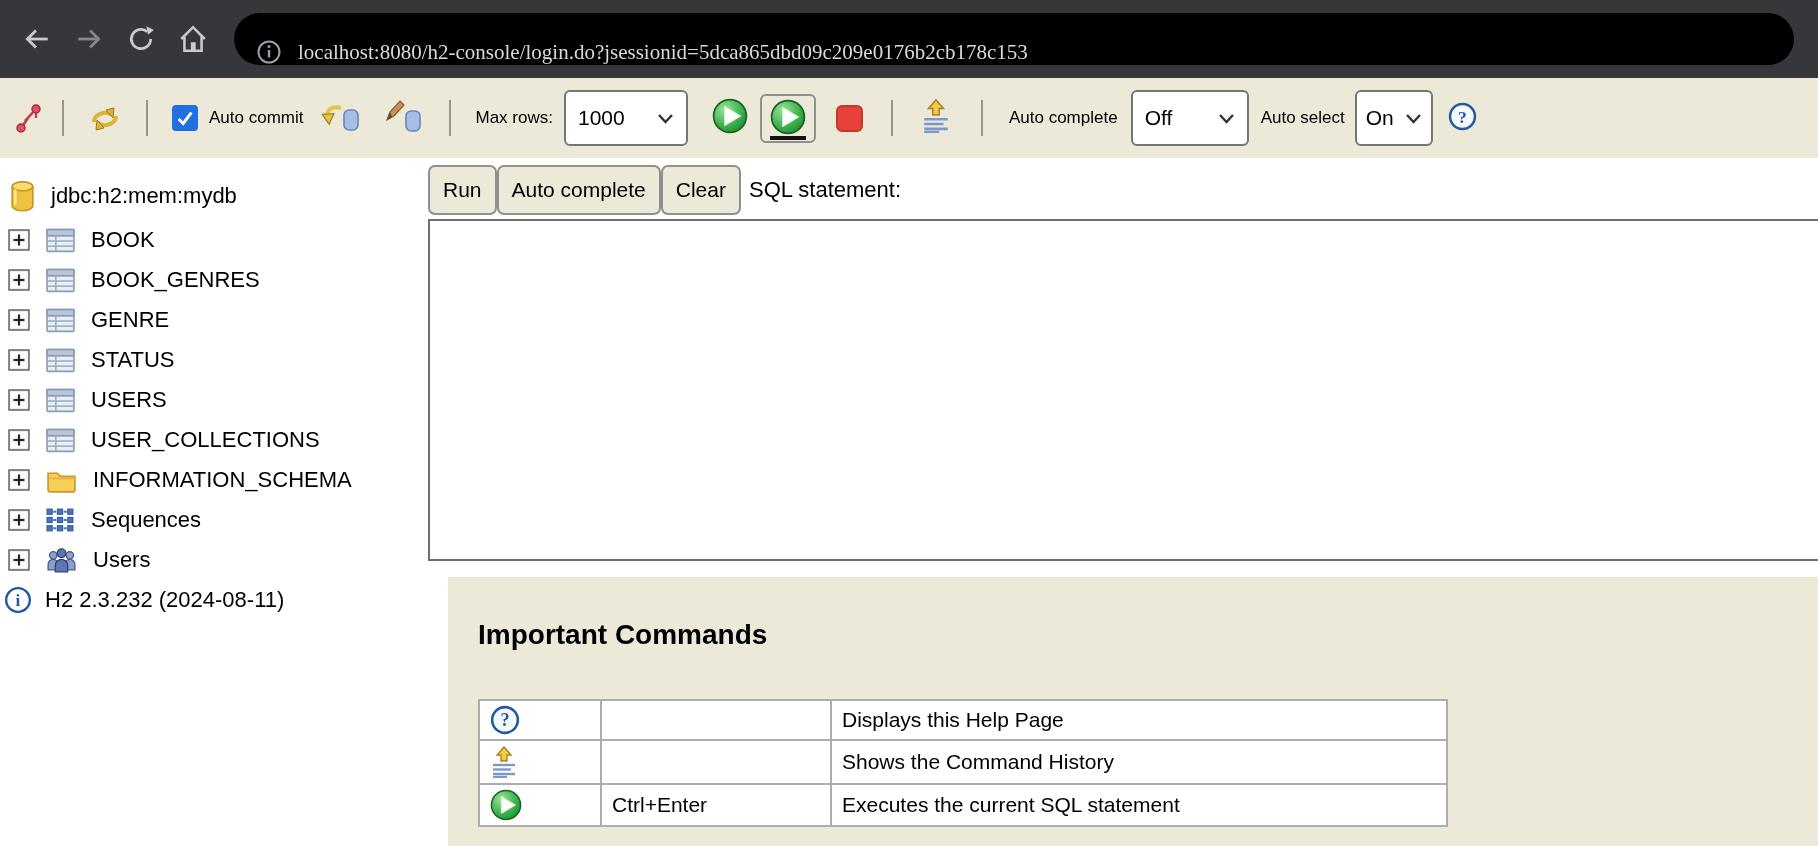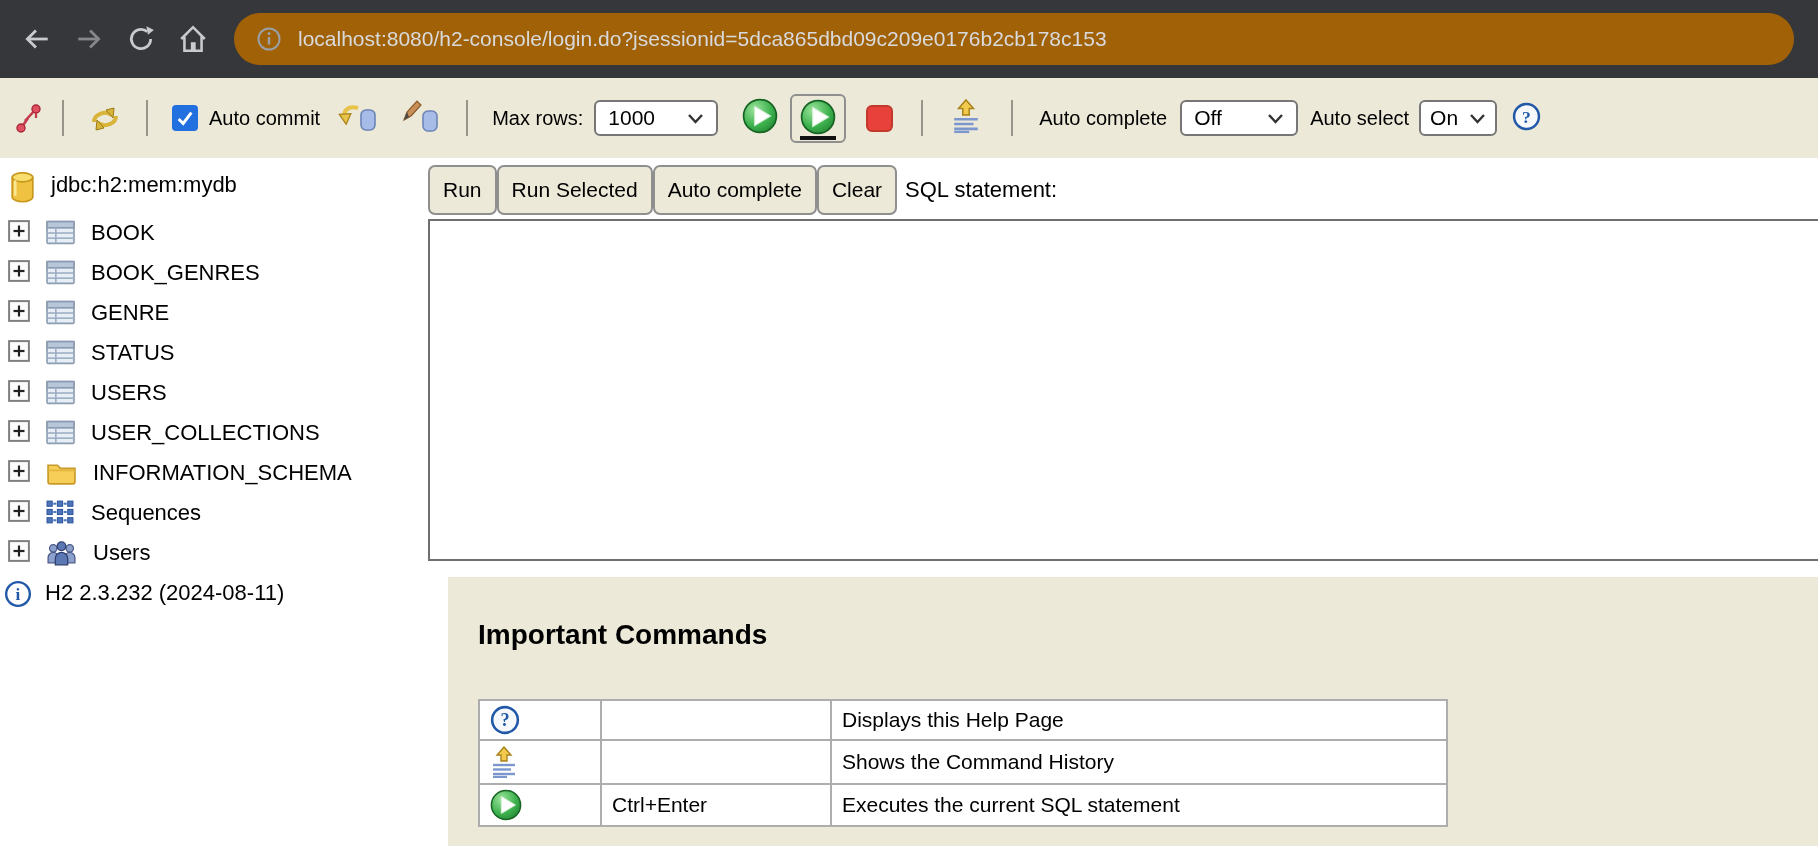"localhost:8080/h2-console/login.do?jsess" .url-pill { align-items: center -> flex-end; background: #a16207 -> #000000; font-family: none -> Liberation Serif, serif }
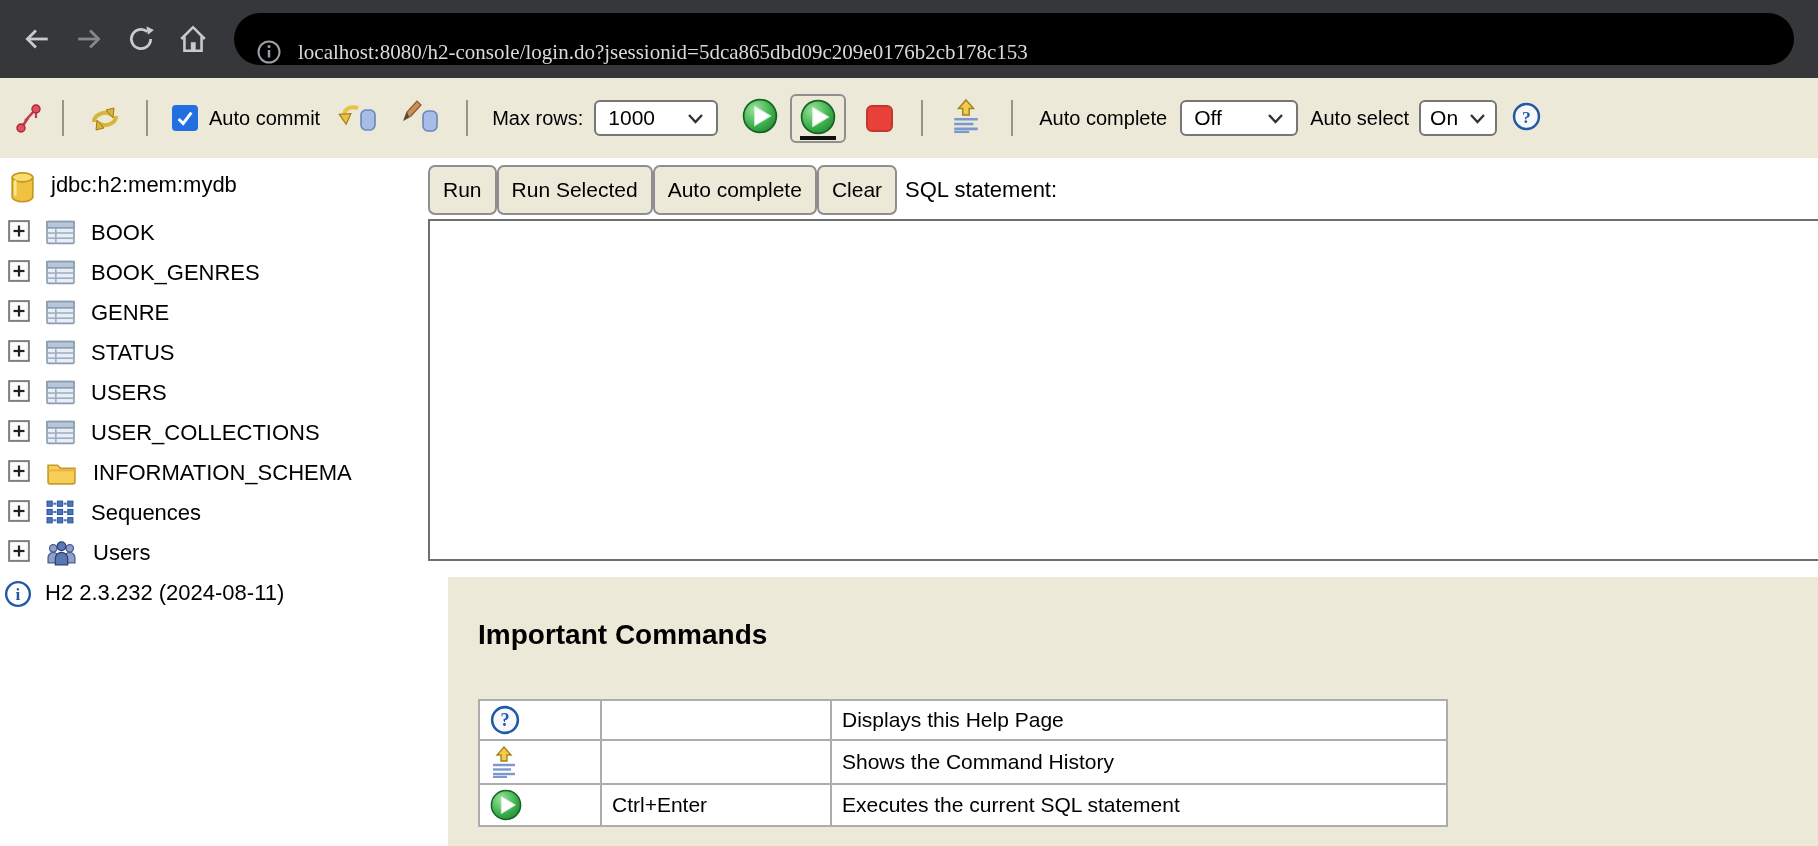"Auto commit" .tb-label { font-size: 20px -> 17px }
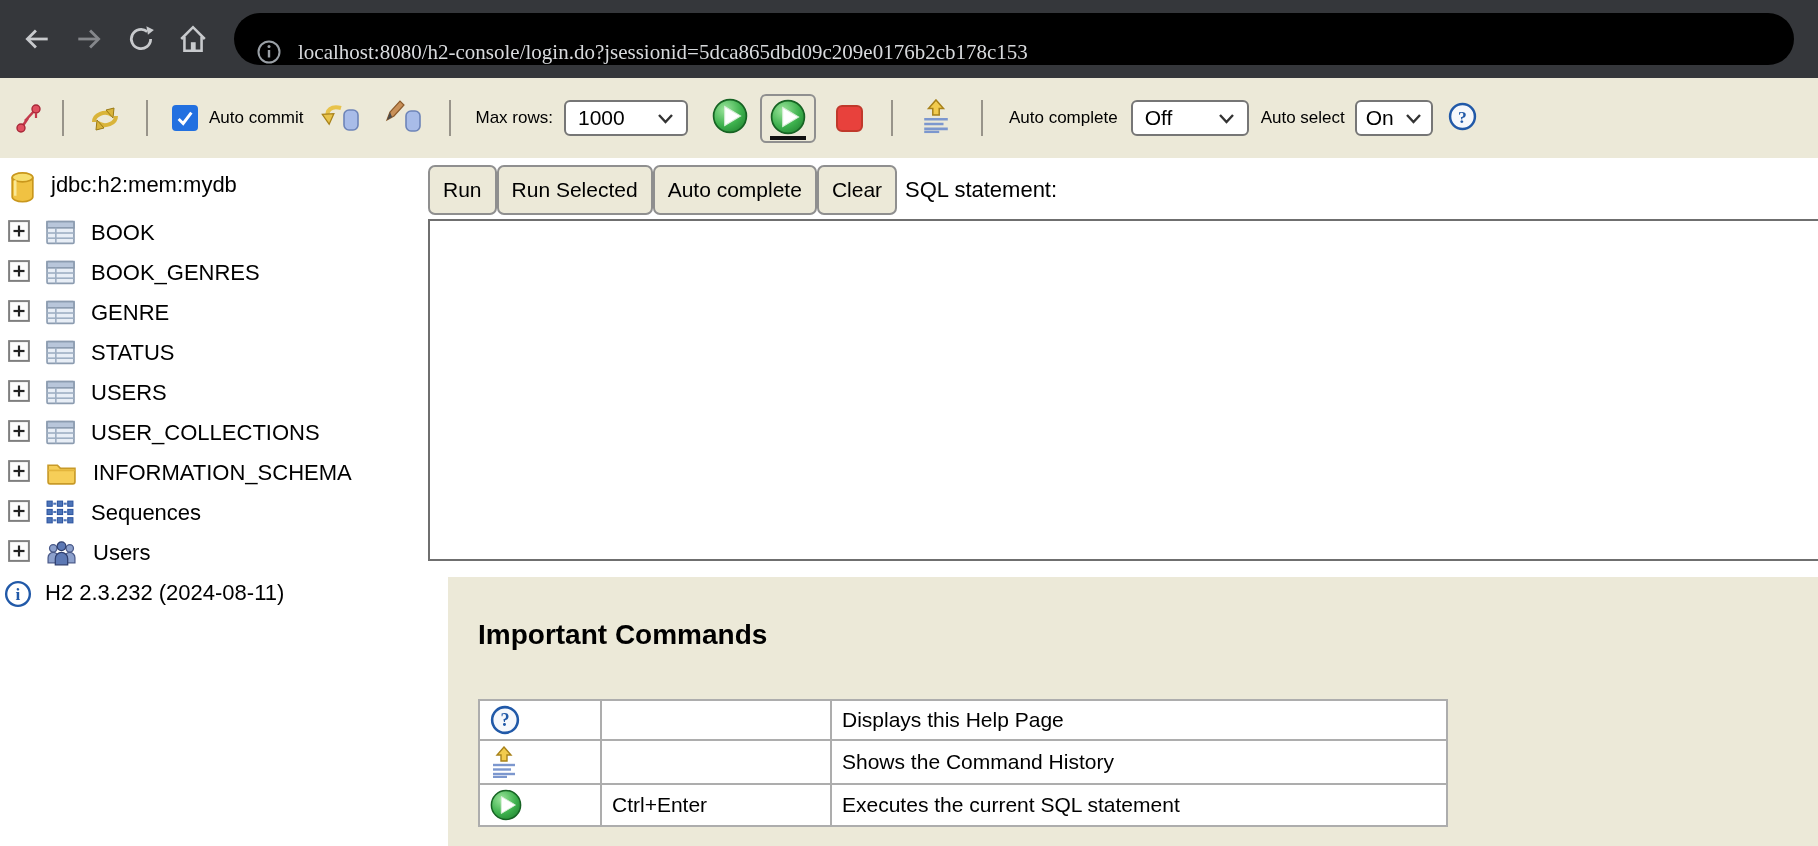"1000" .select-box { height: 36px -> 56px }
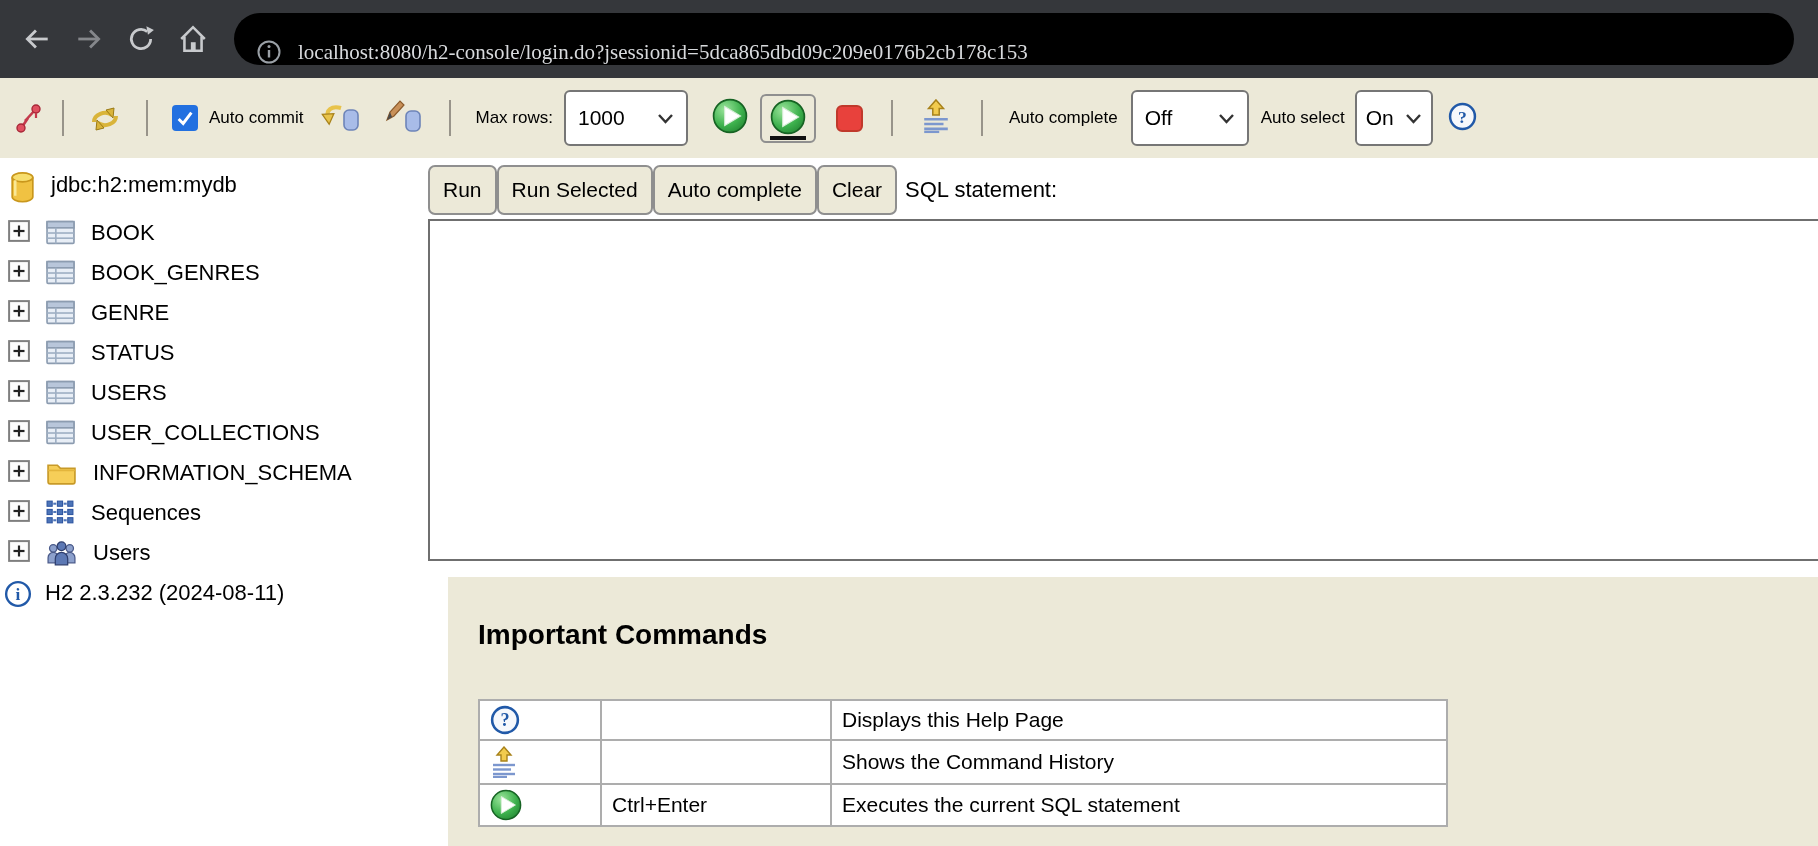"jdbc:h2:mem:mydb" .tree-row { align-items: flex-start -> center }
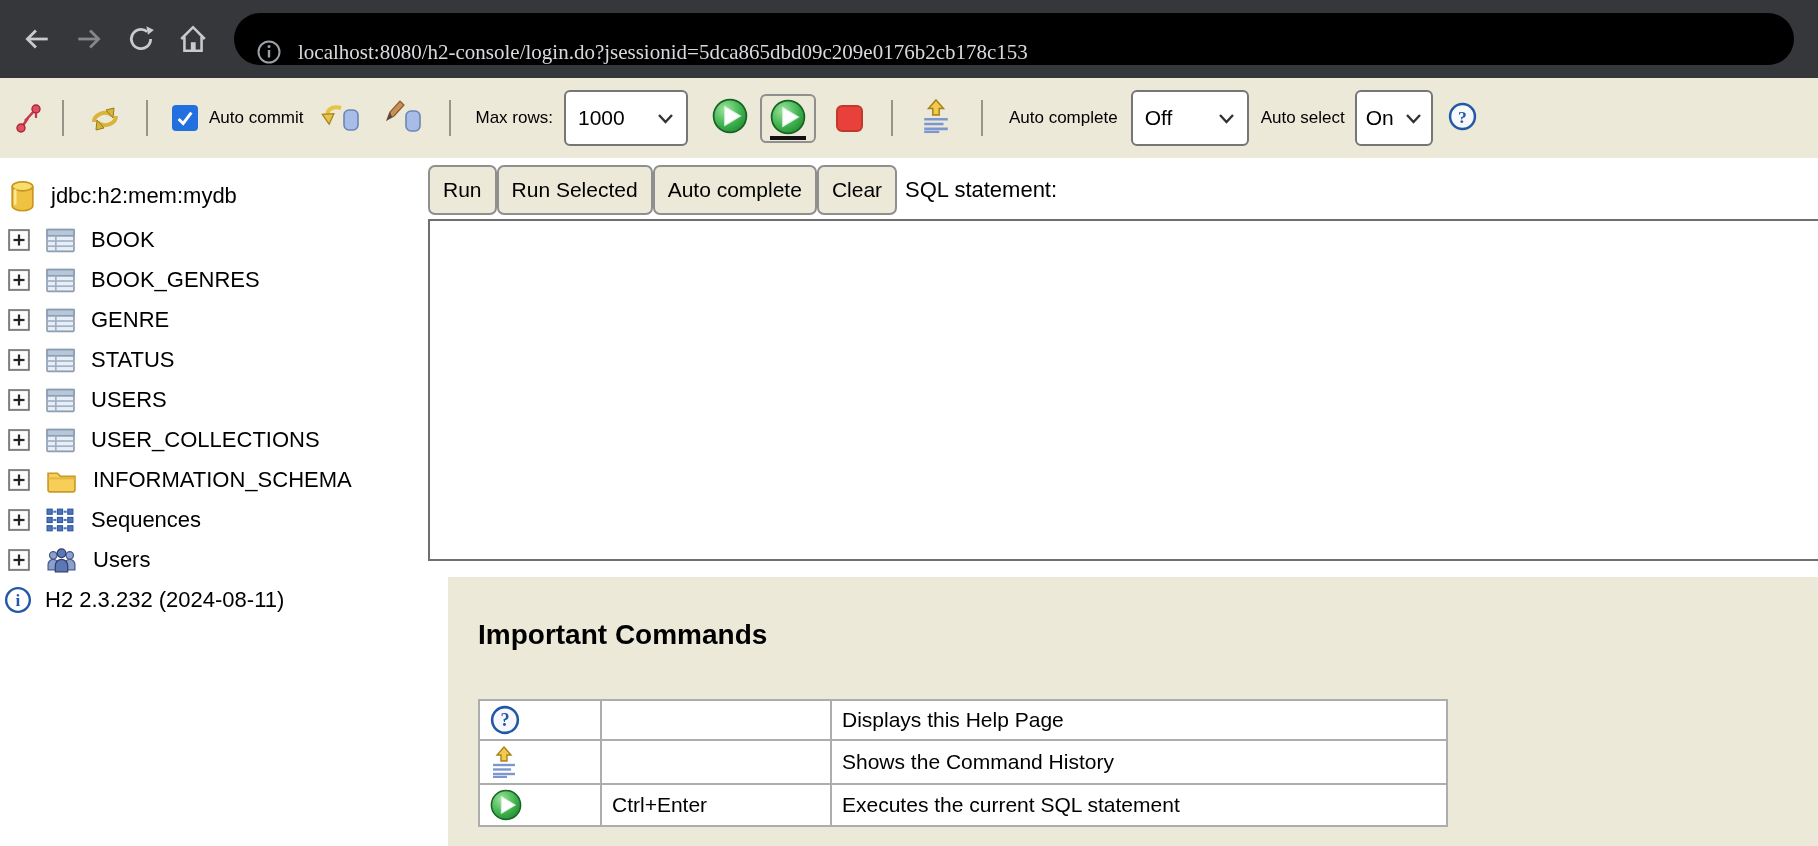"Run Selected" button.h2-btn { html: <button>Run Selected</button> -> none }
